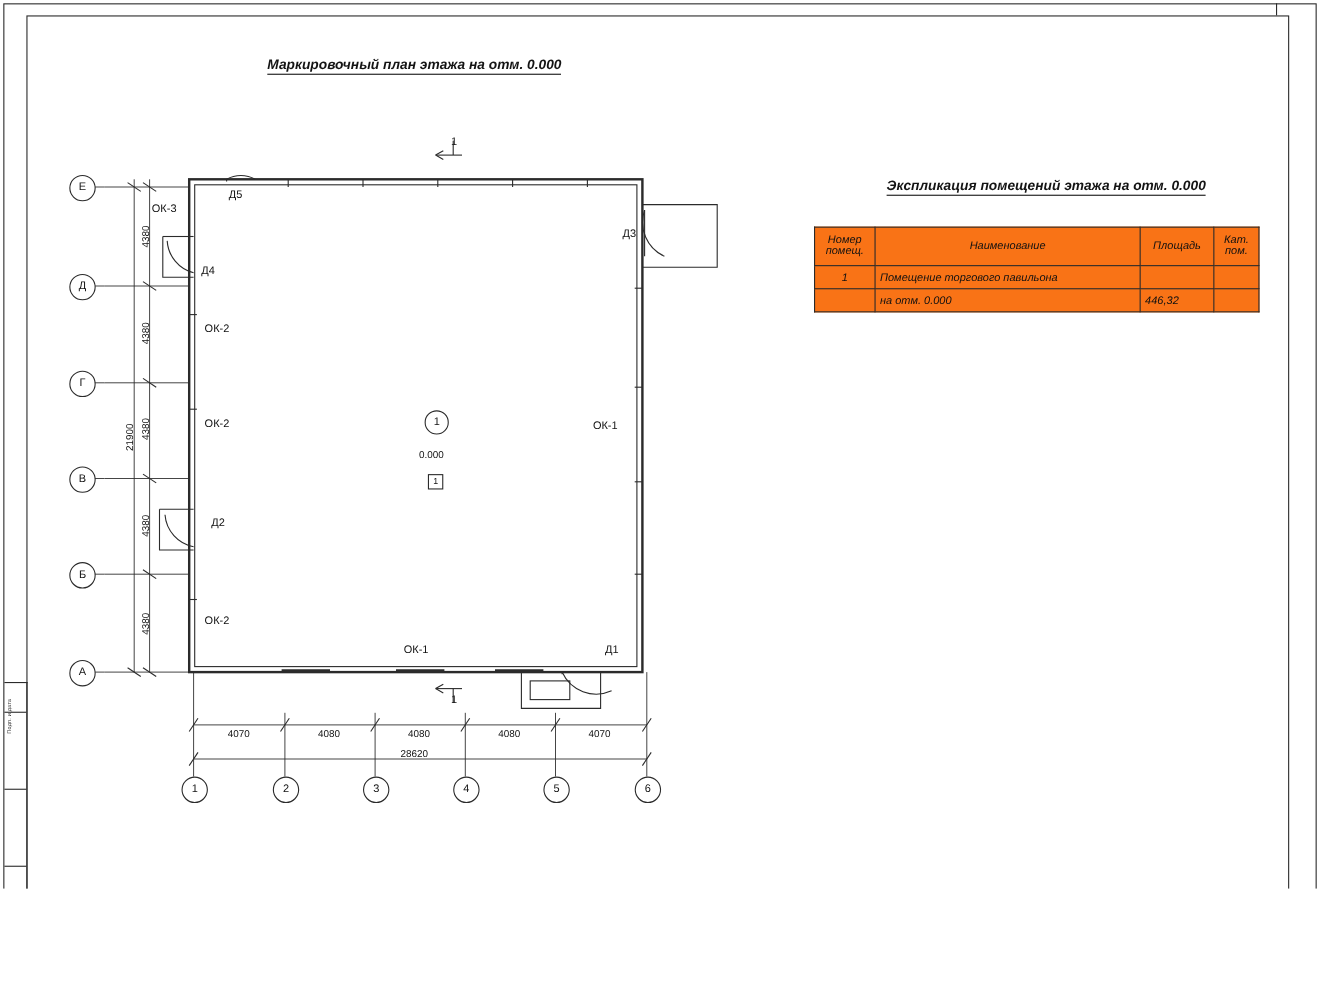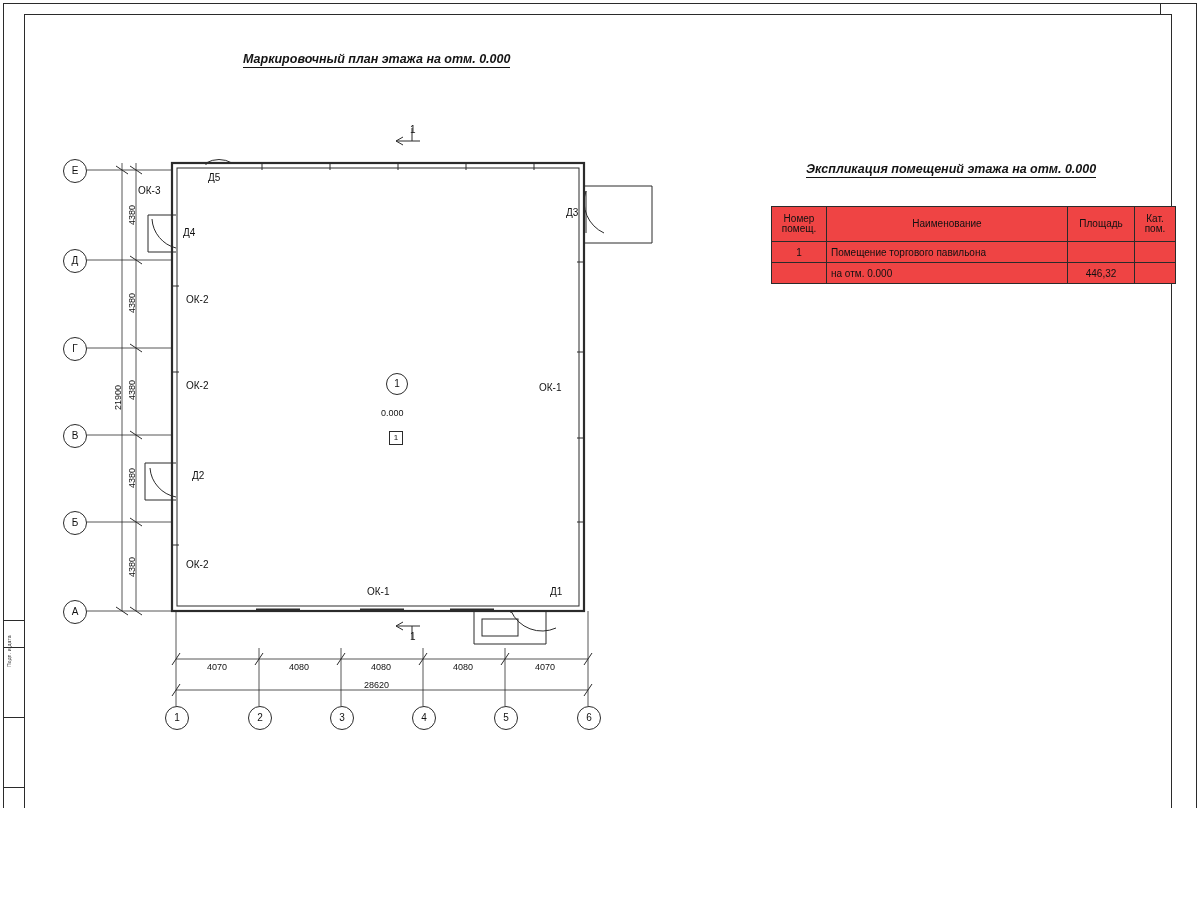"Номер" #expl-table { background: #ef4444 -> #f97316; font-style: none -> italic; left: 771px -> 740px }
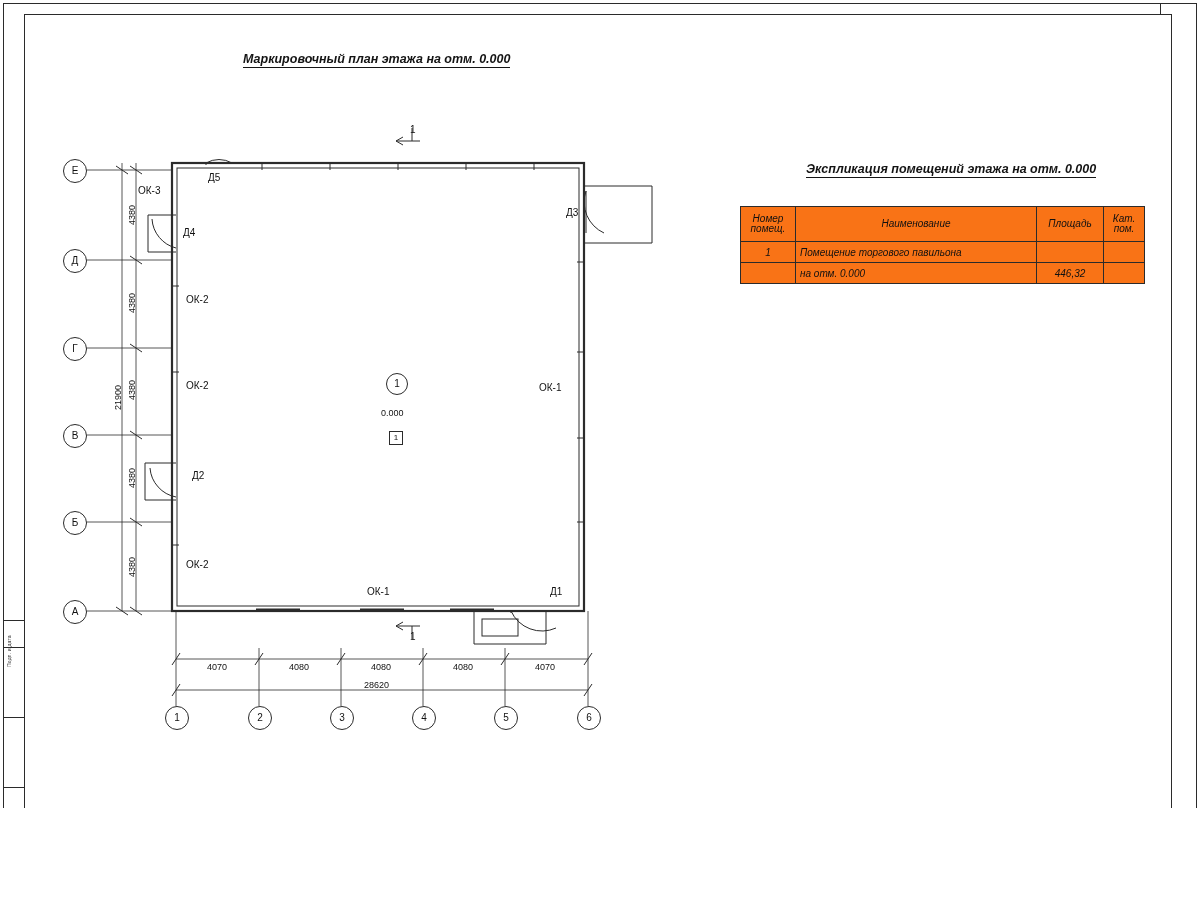"Д4" div.lbl { top: 227px -> 241px }
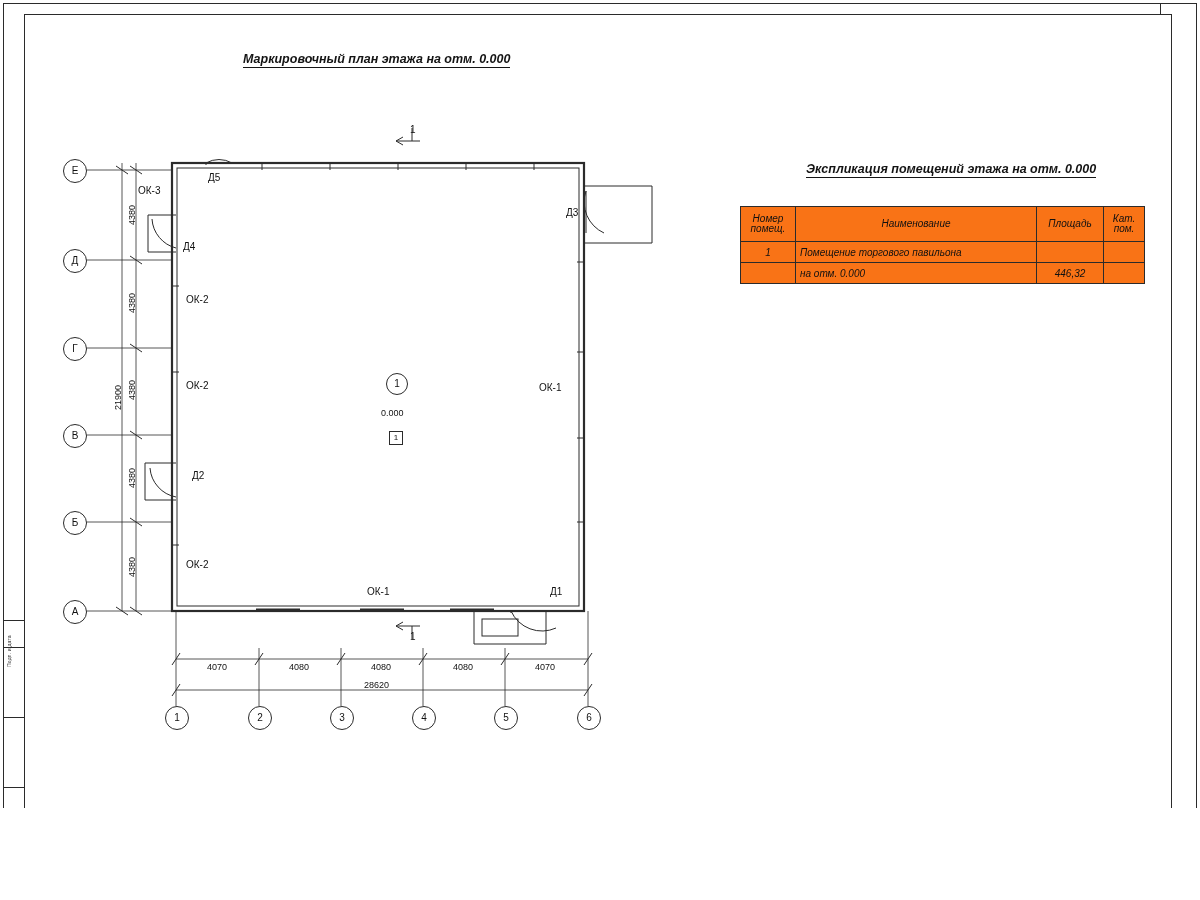"446,32" .c-area { text-align: center -> left }
